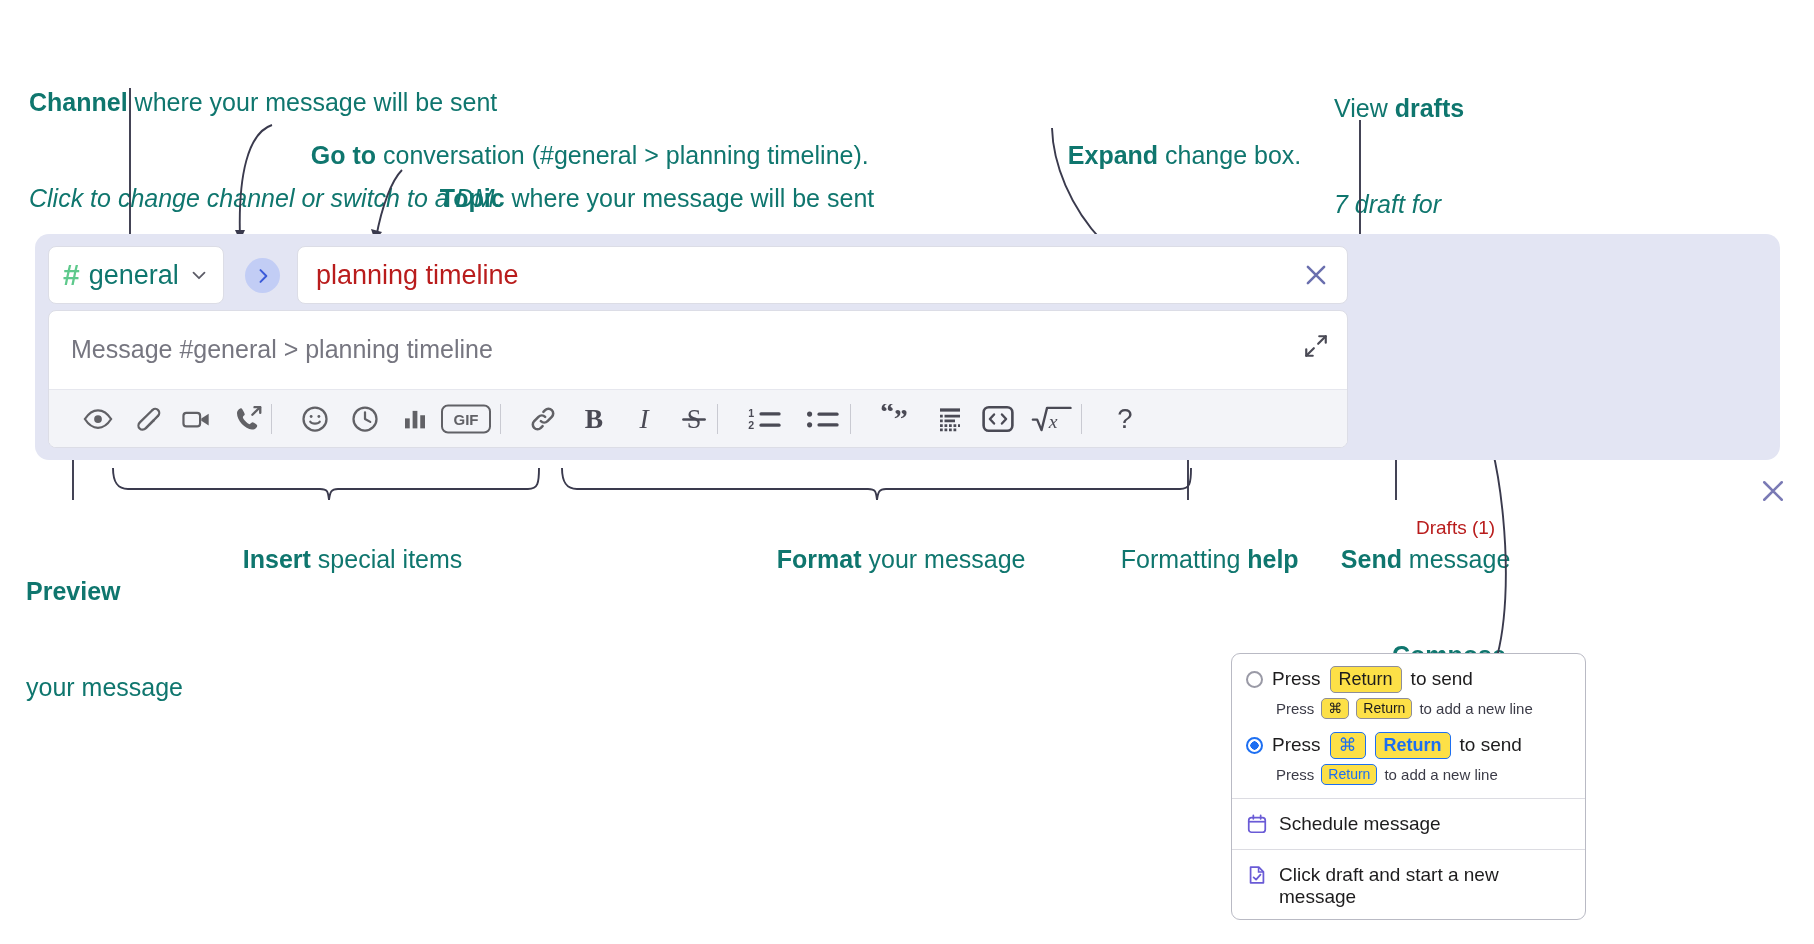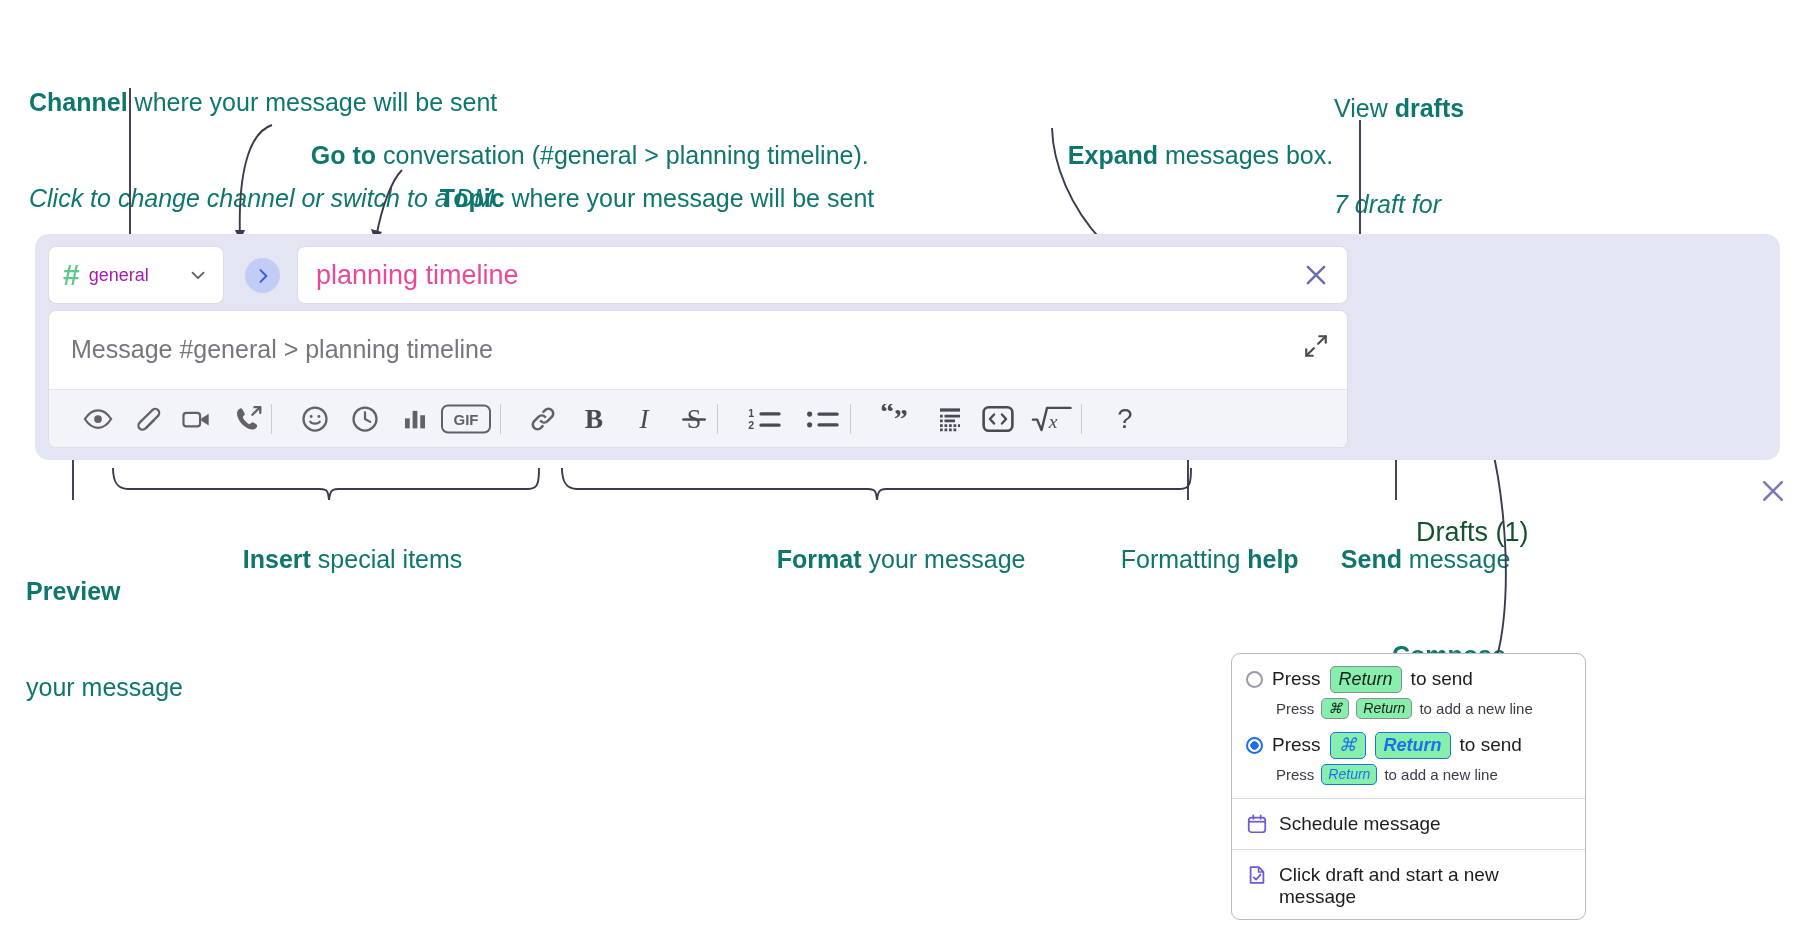"messages box." span { text: messages -> change }
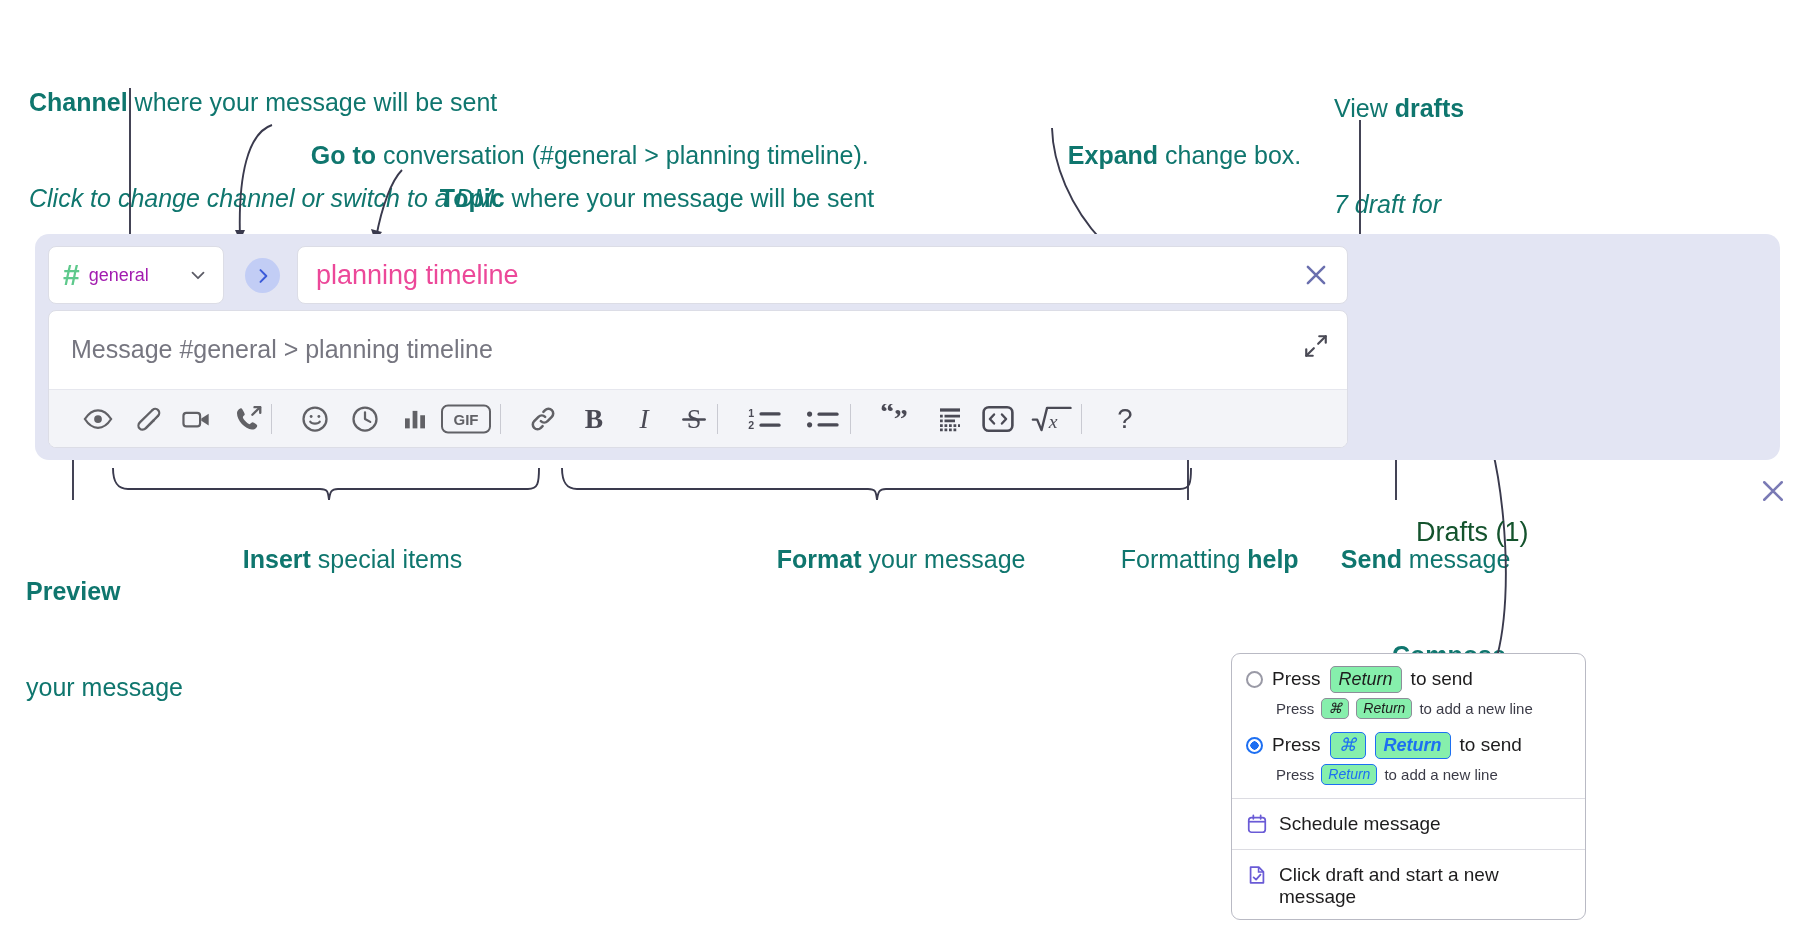"general" #channel-picker .chname { color: #a21caf -> #0f766e; font-size: 18px -> 27px }
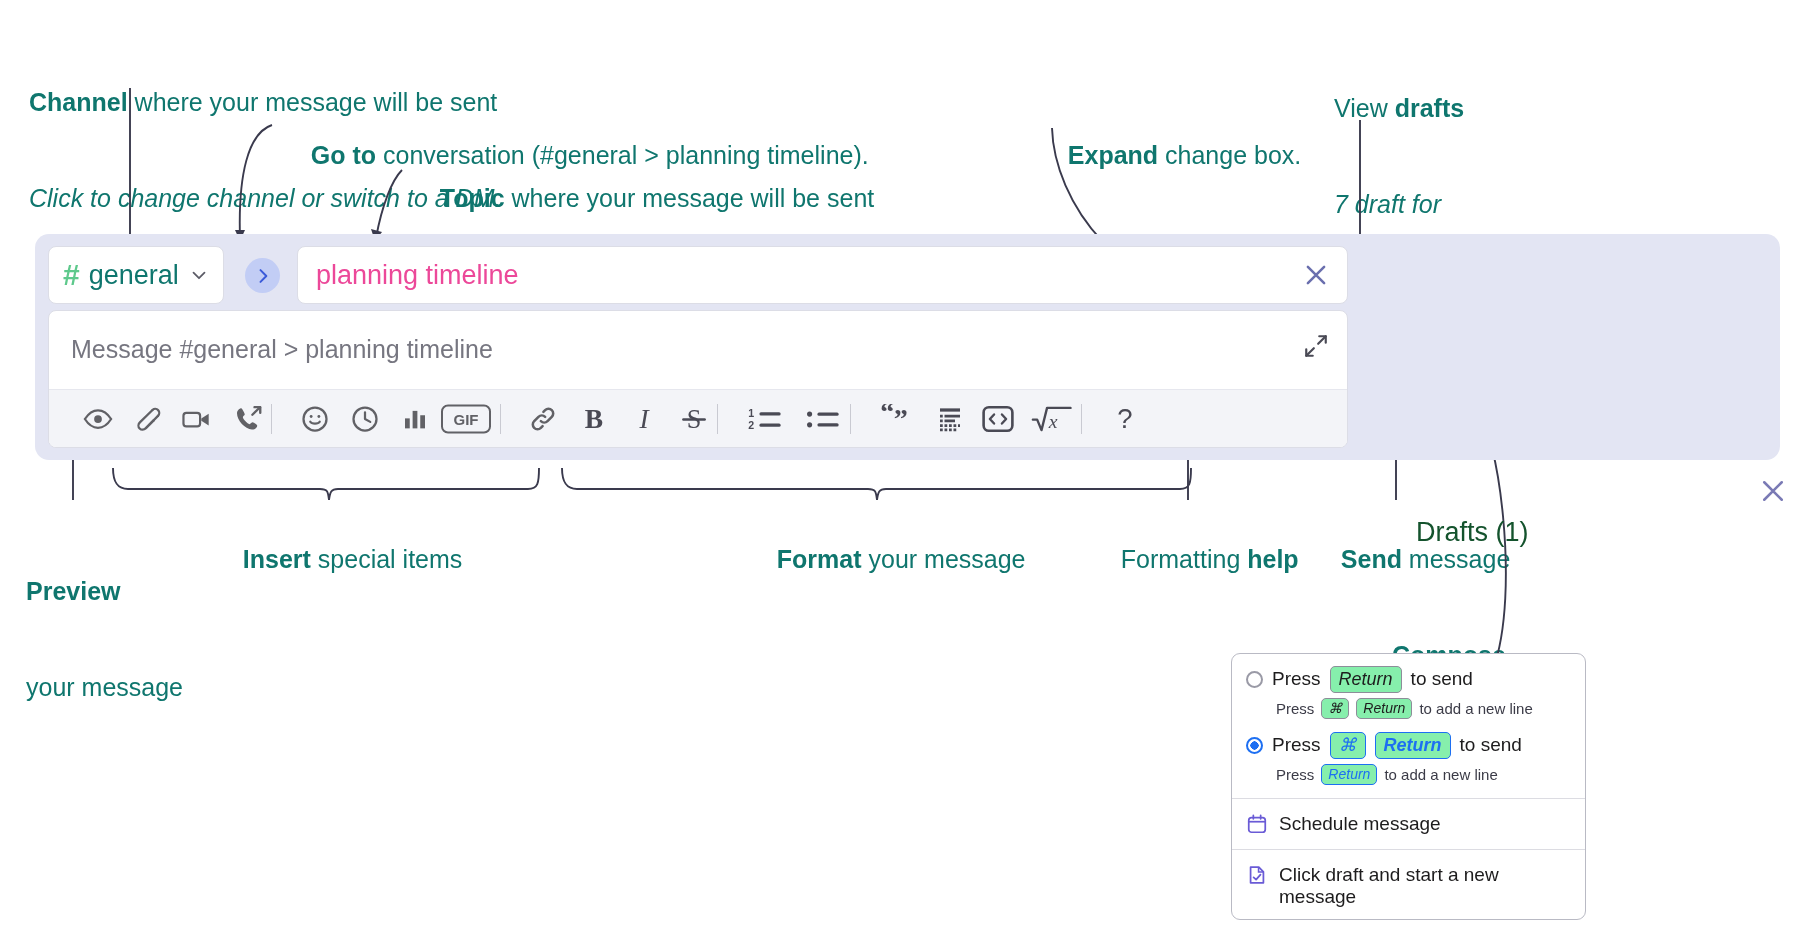"planning timeline" #topic-value { color: #ec4899 -> #b91c1c }
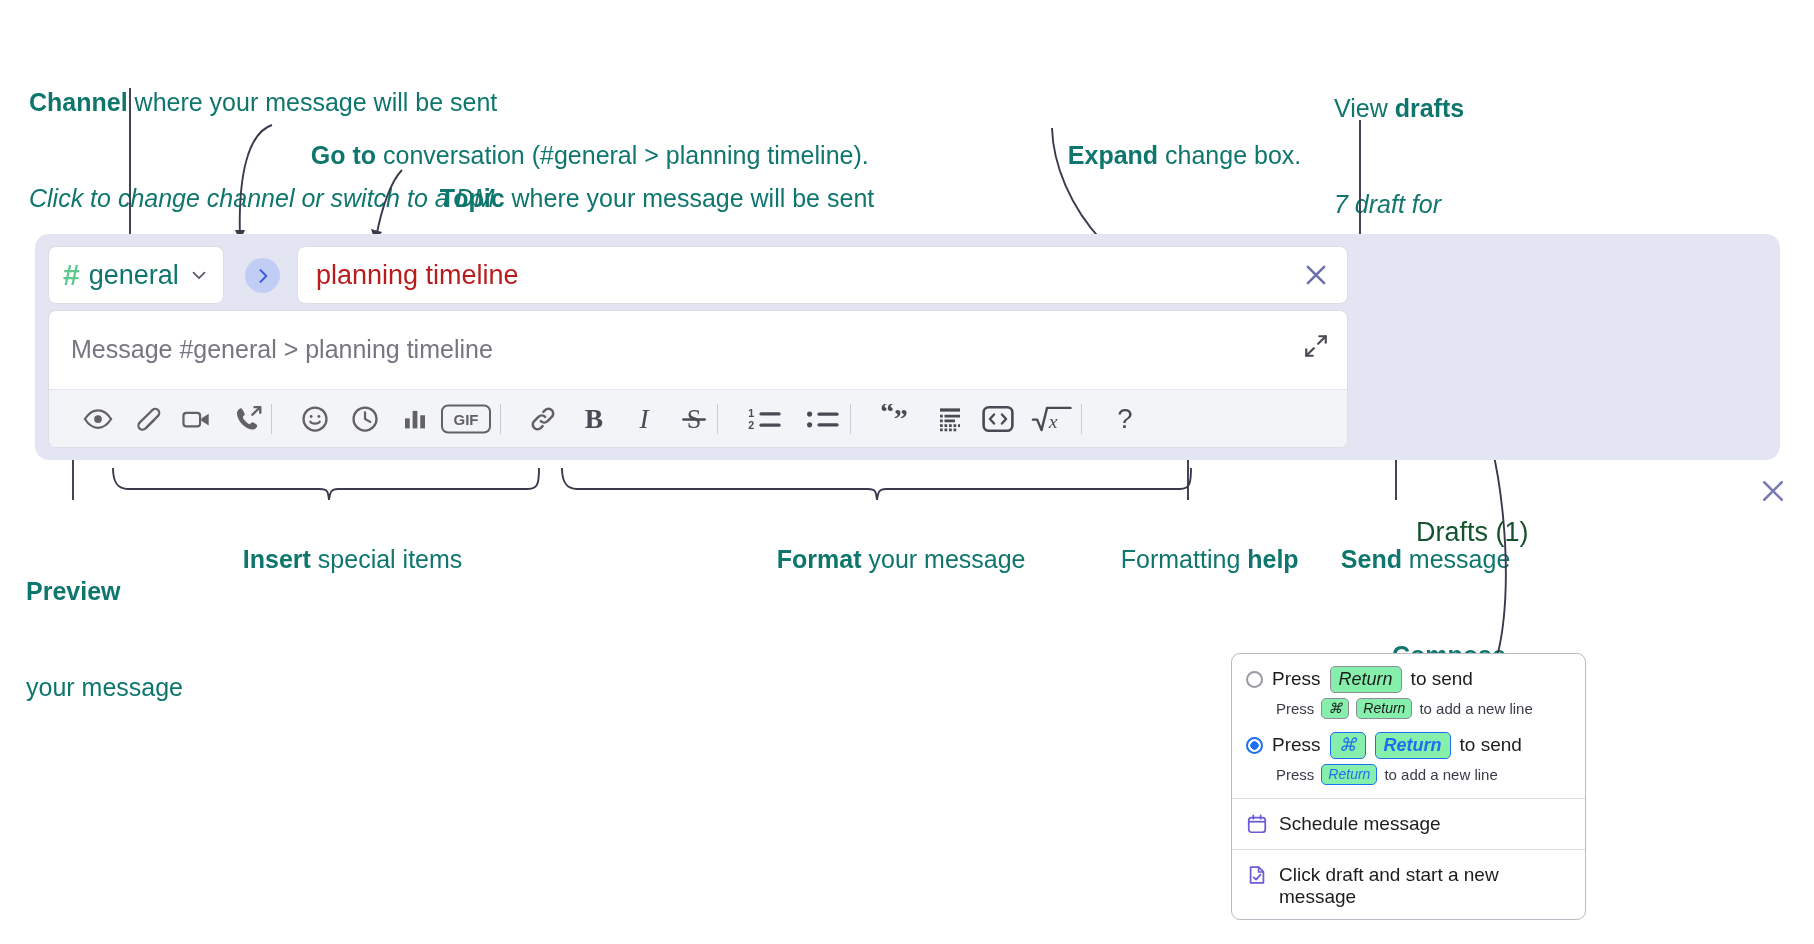"Drafts (1)" #drafts-link { color: #14532d -> #b91c1c; font-size: 27px -> 19px }
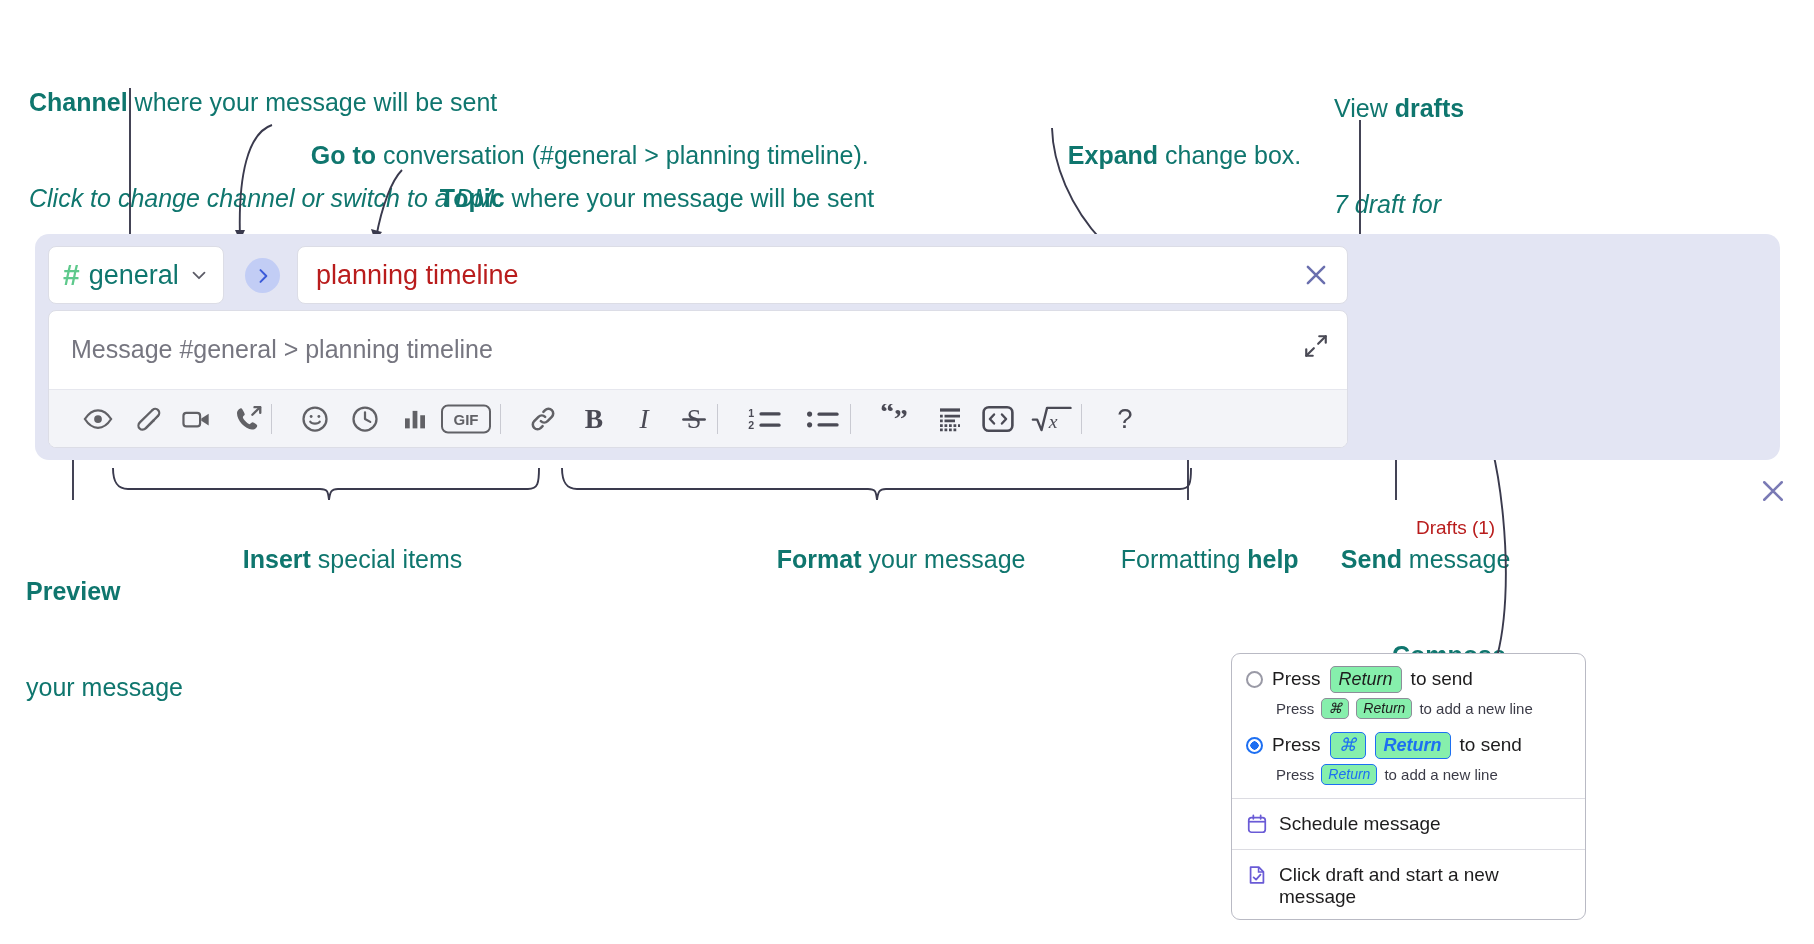"Return" .key { background: #86efac -> #fde047; font-style: italic -> none }
